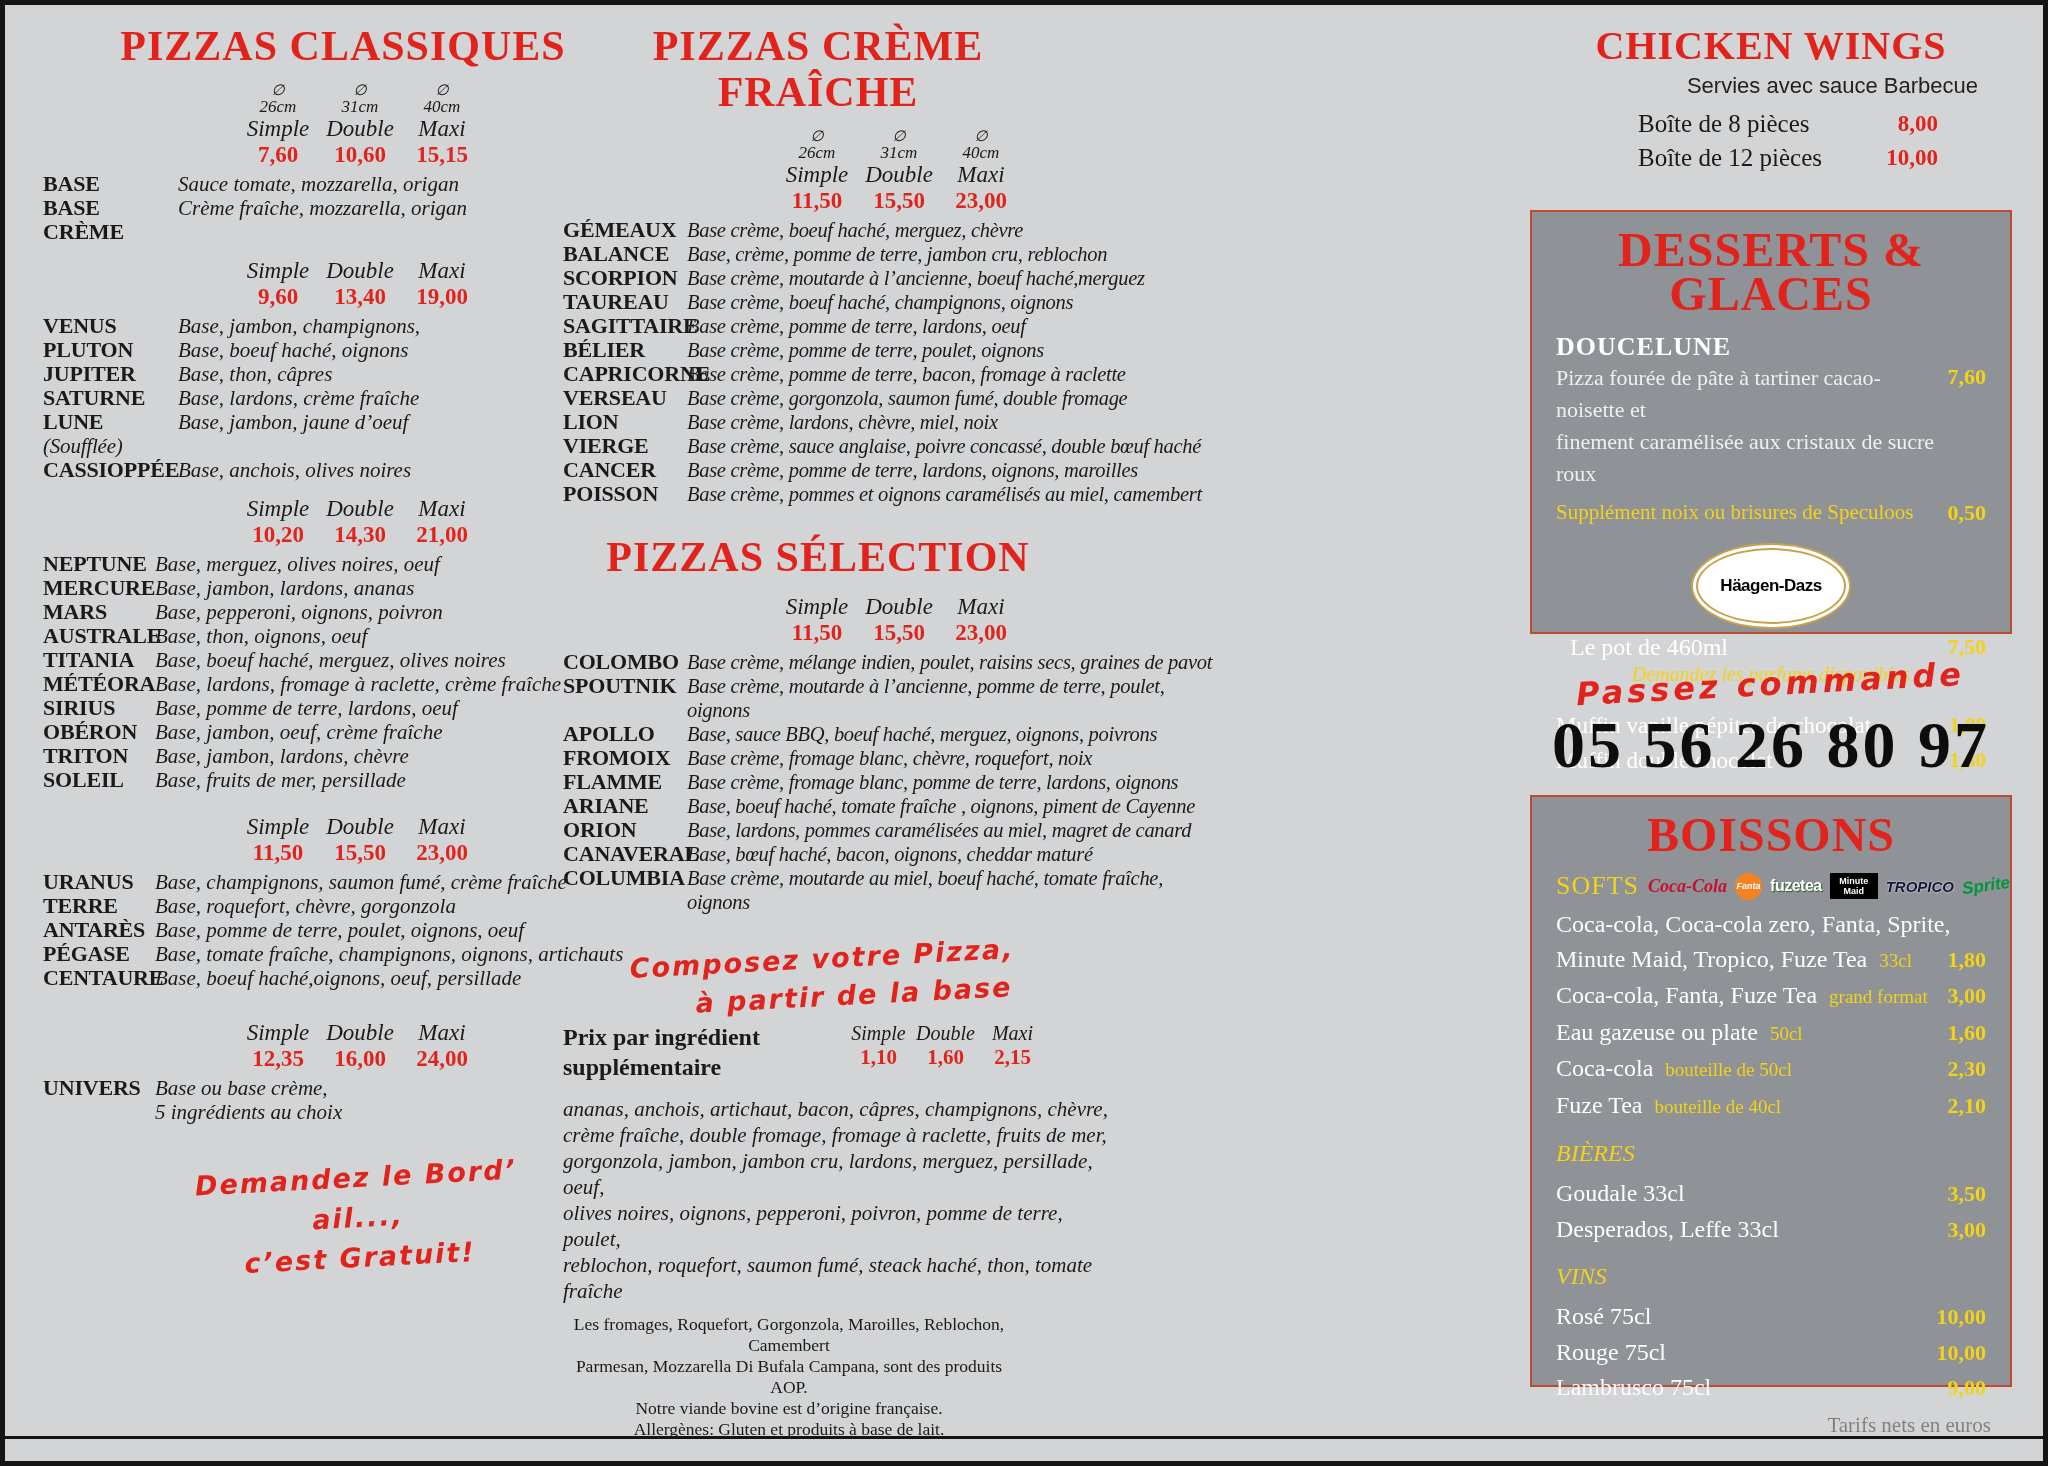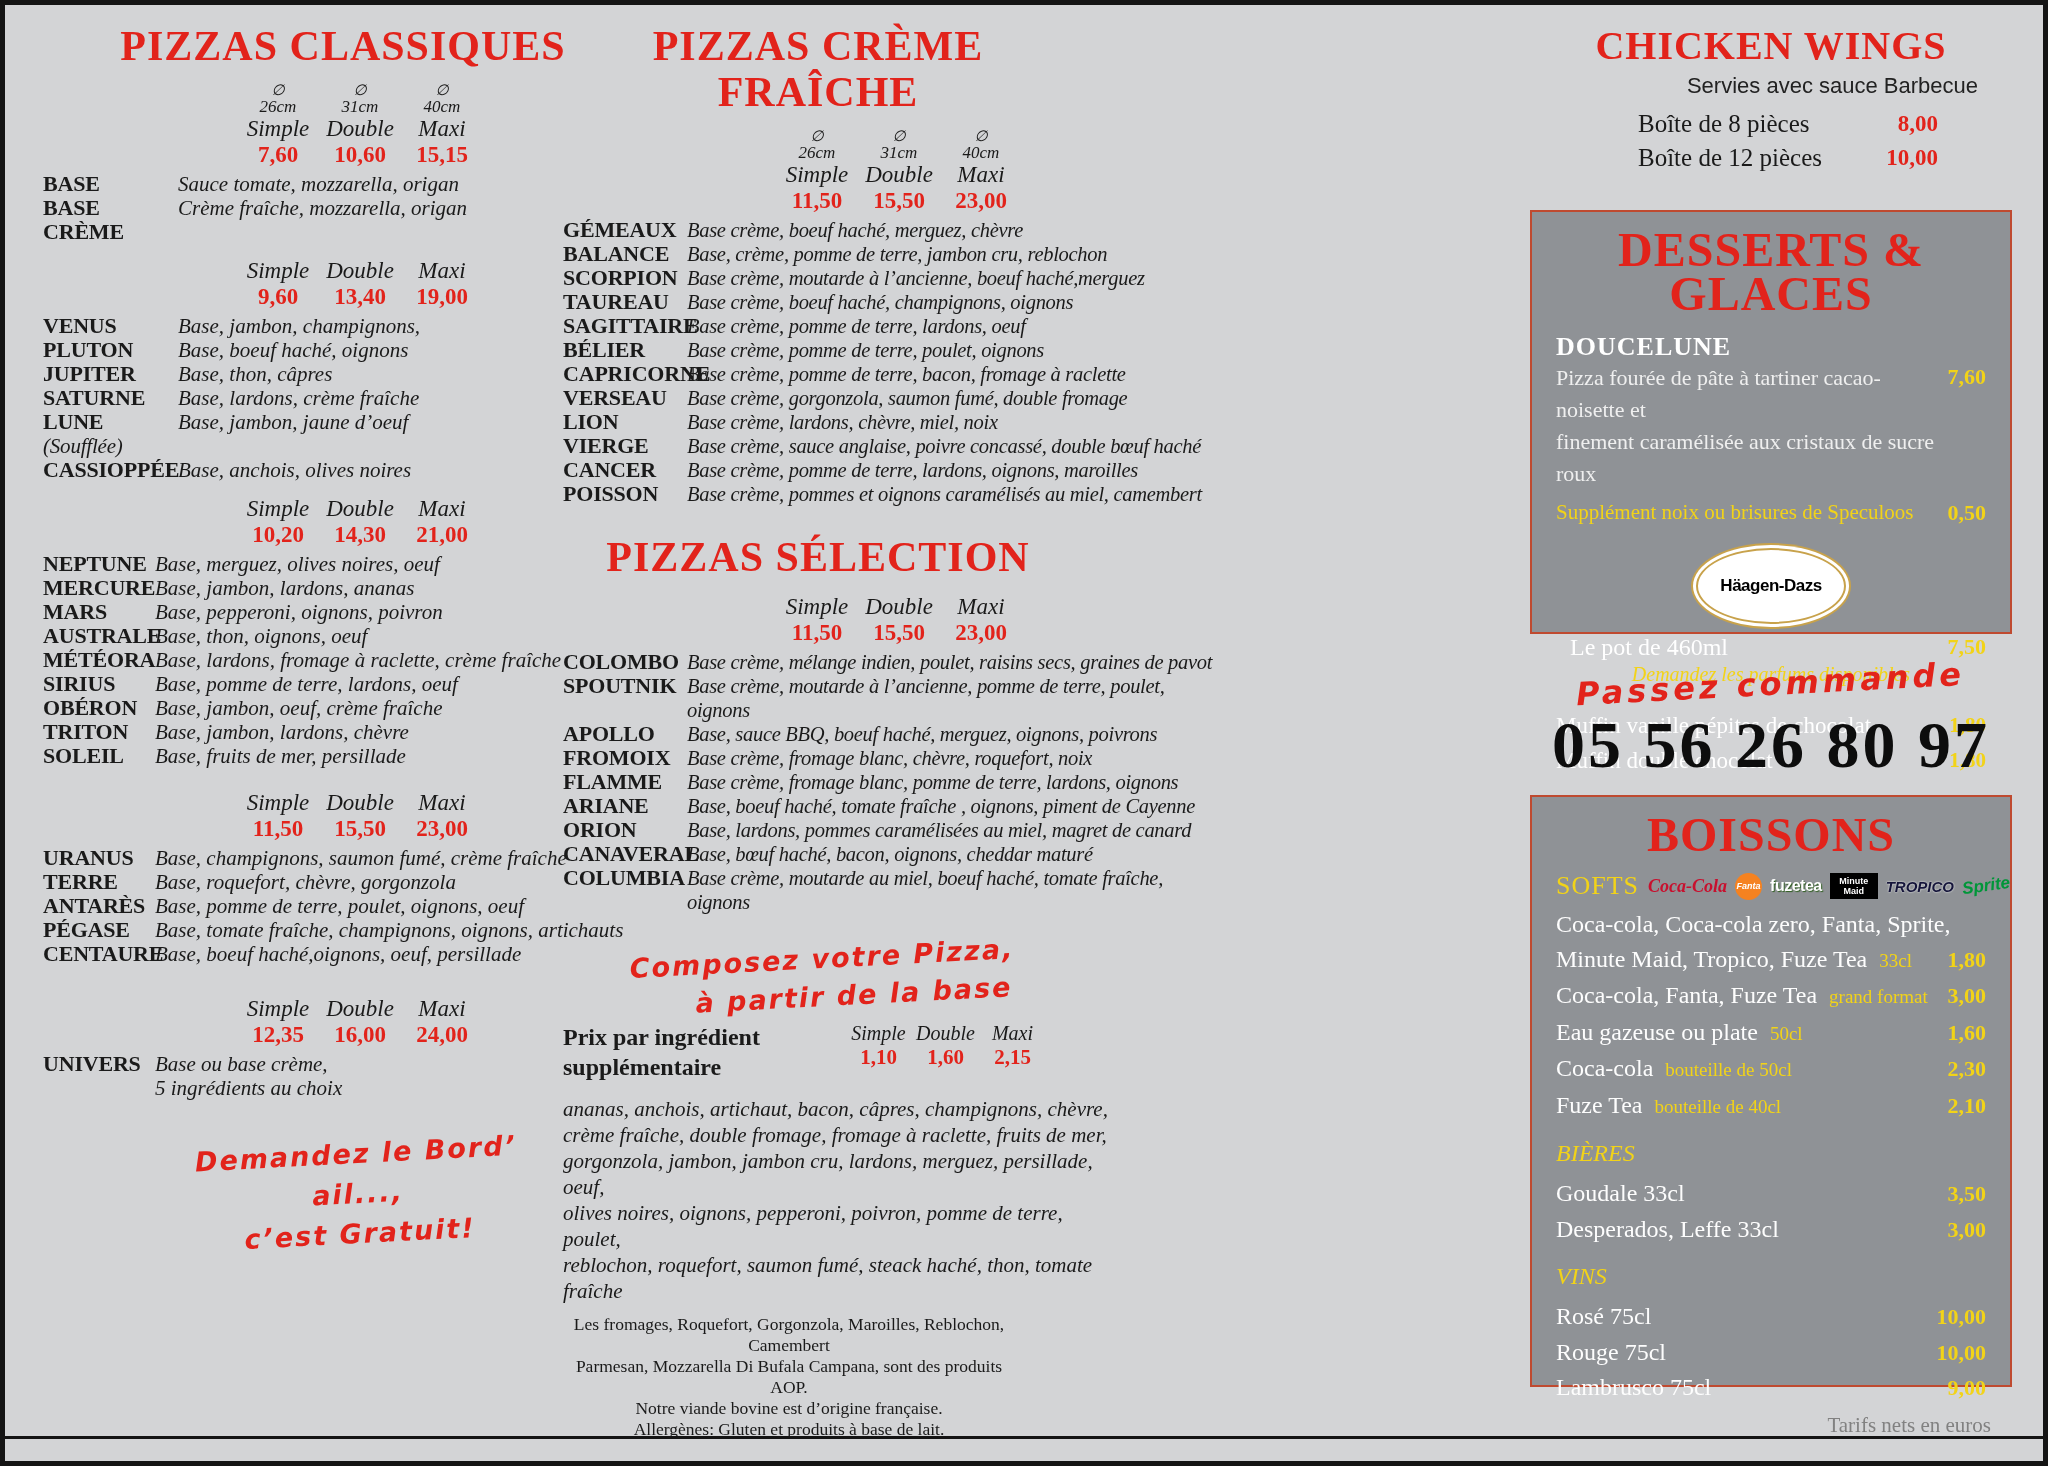"TITANIA" div.item { html: none -> <div> <span><b>TITANIA</b></span> <span><span>Base, boeuf haché, merguez, olives noires</span></span> </div> }
